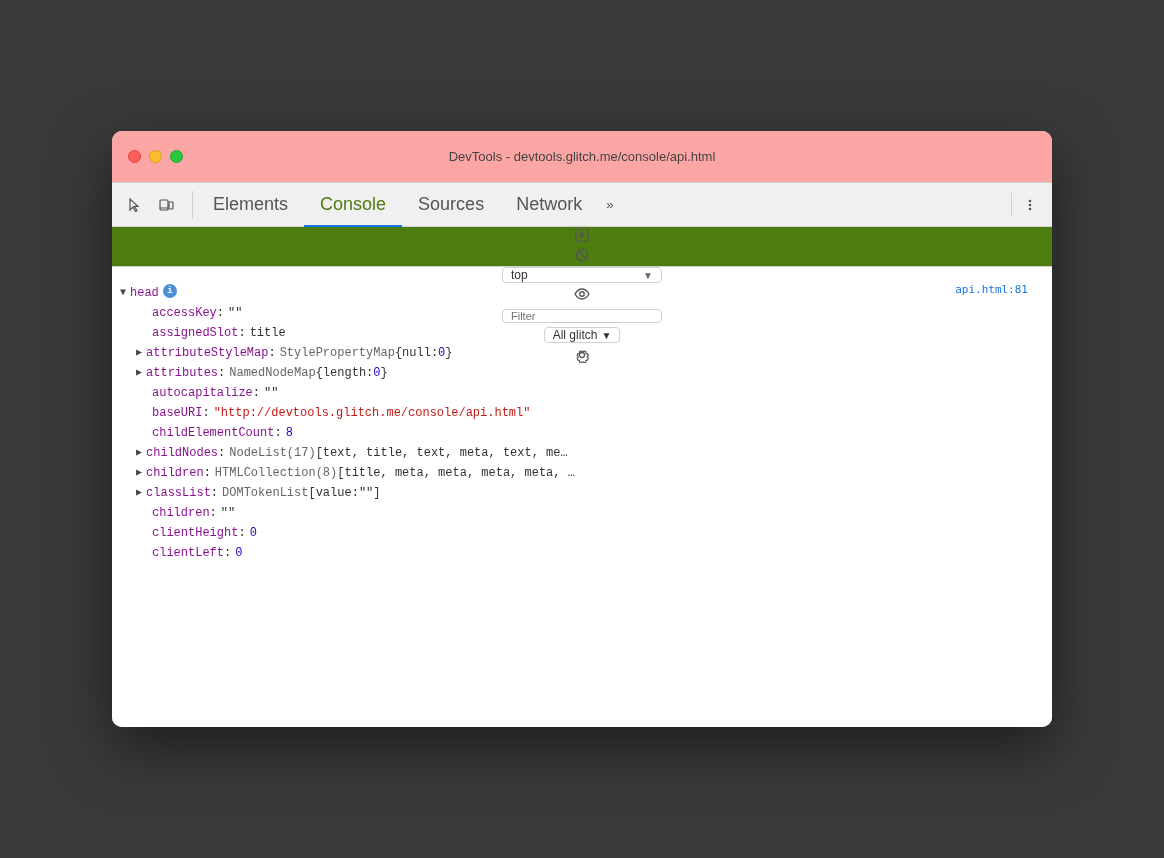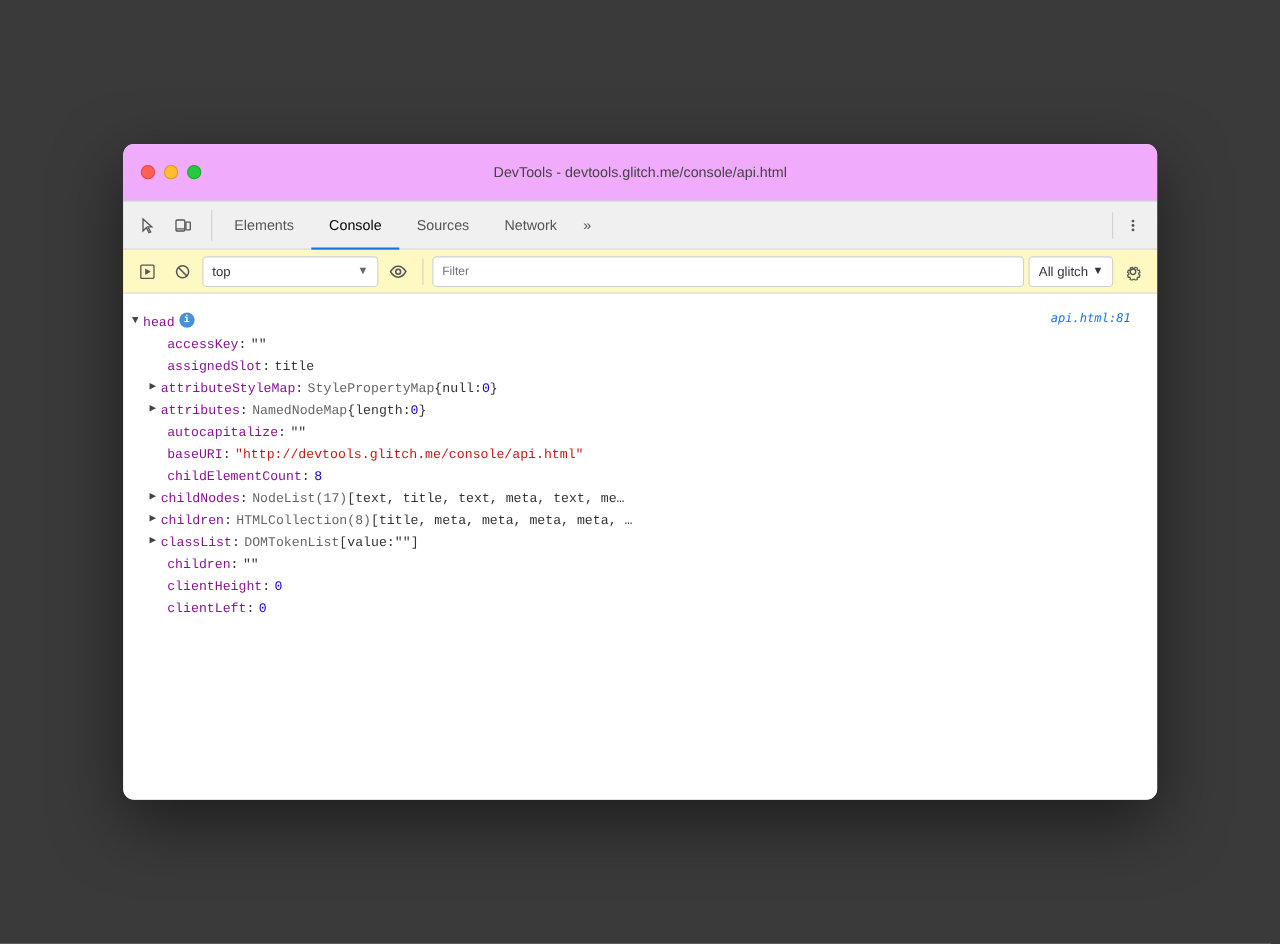"DevTools -" .titlebar { background: #f0abfc -> #fca5a5 }
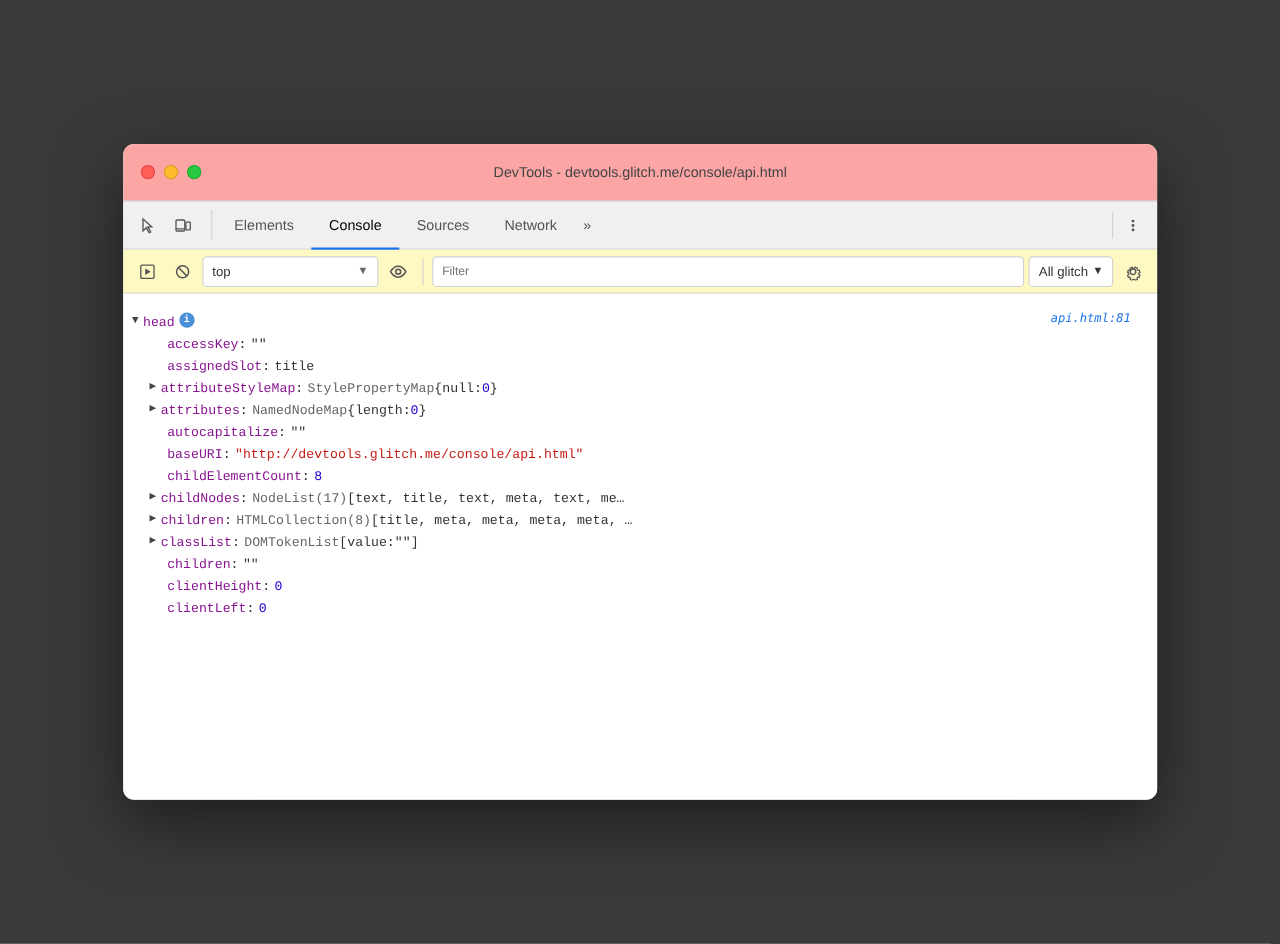"Elements" .tab { font-size: 13px -> 18px }
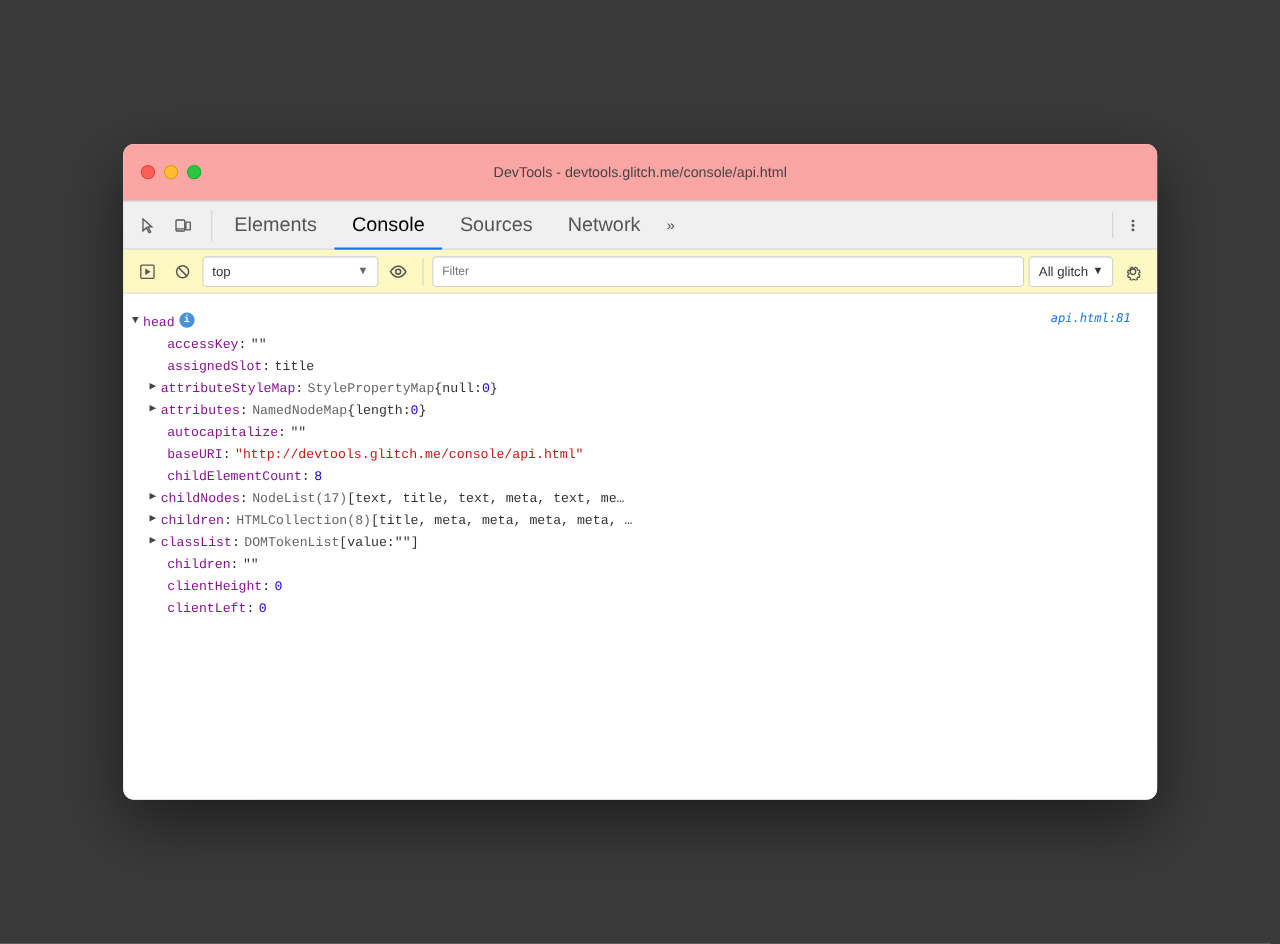"Console" .tab.active { color: #000000 -> #4d7c0f }
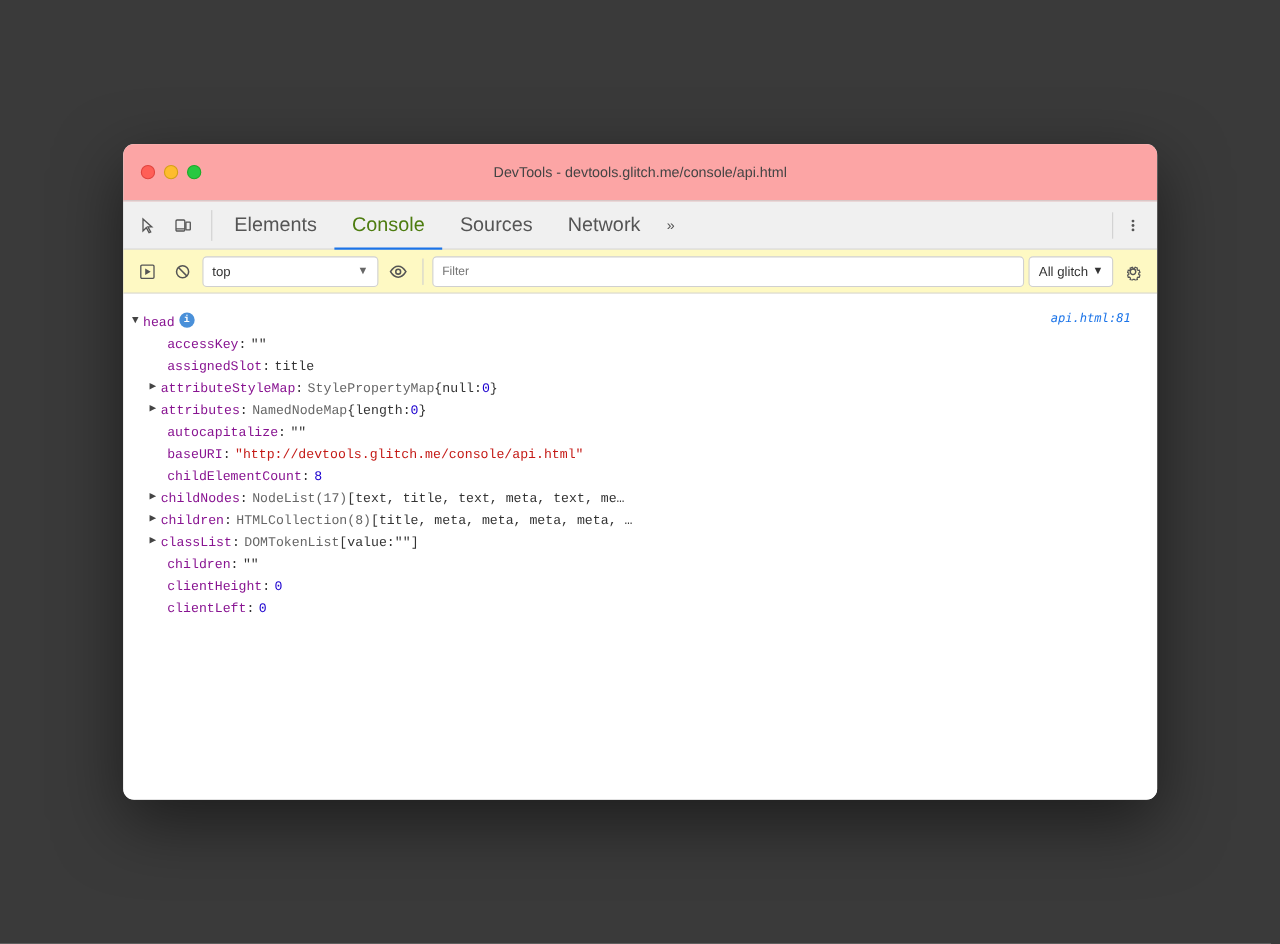"top" .toolbar { background: #fef9c3 -> #4d7c0f; flex-direction: none -> column }
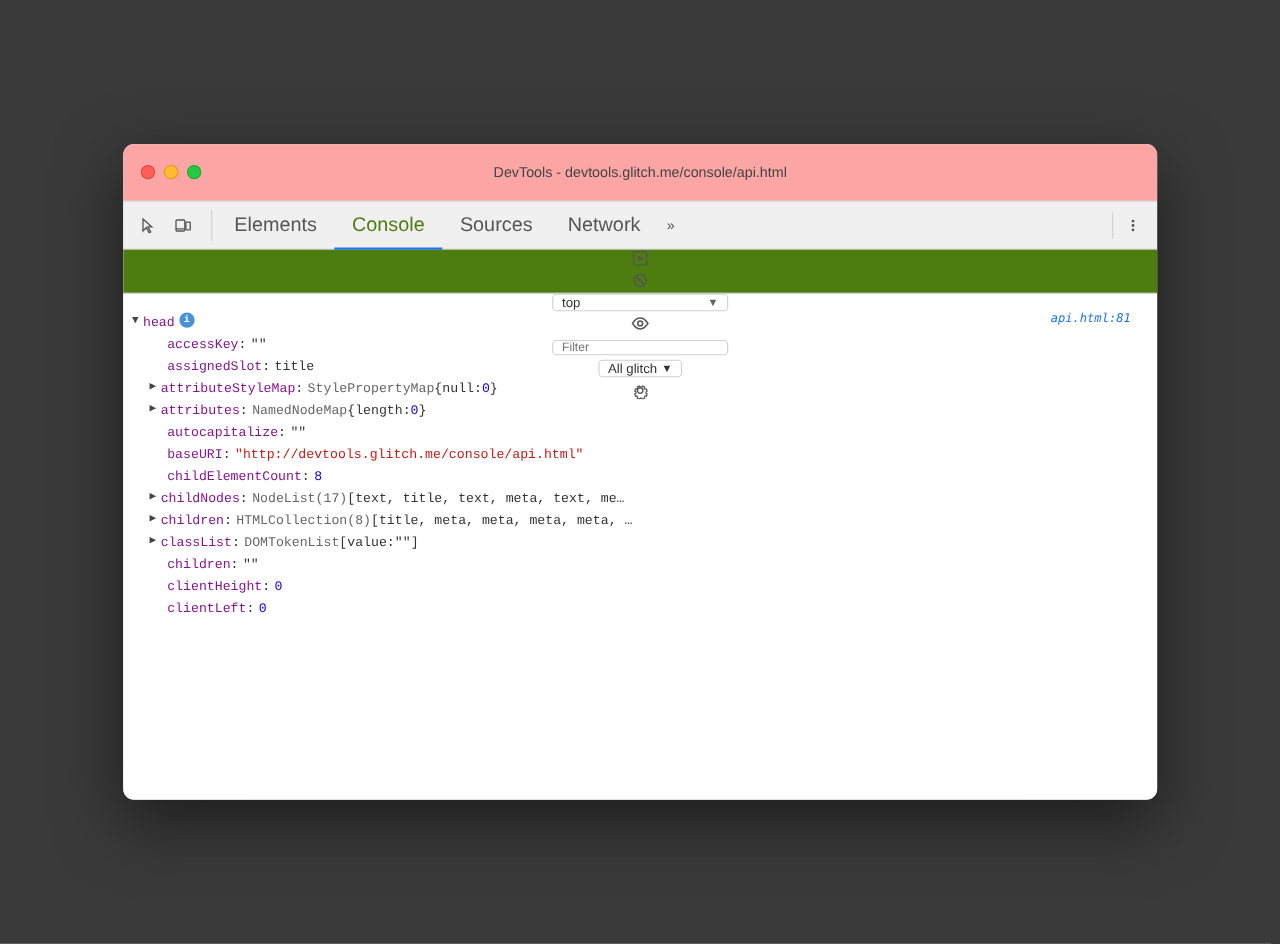"api.html:81" .source-link { font-style: italic -> none }
